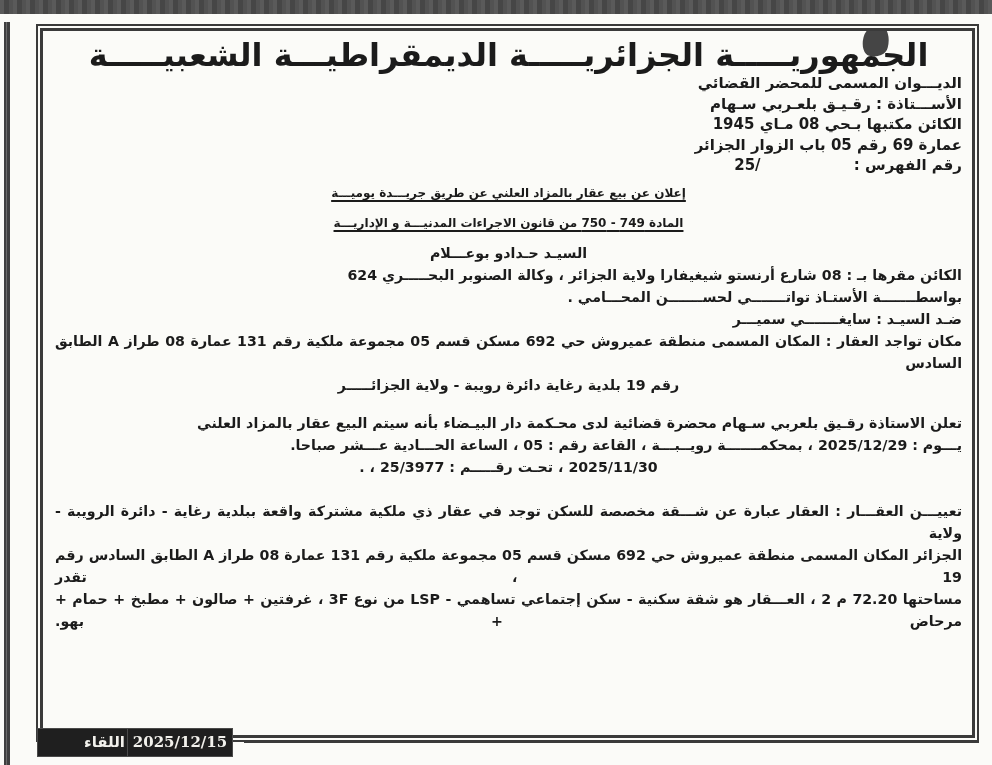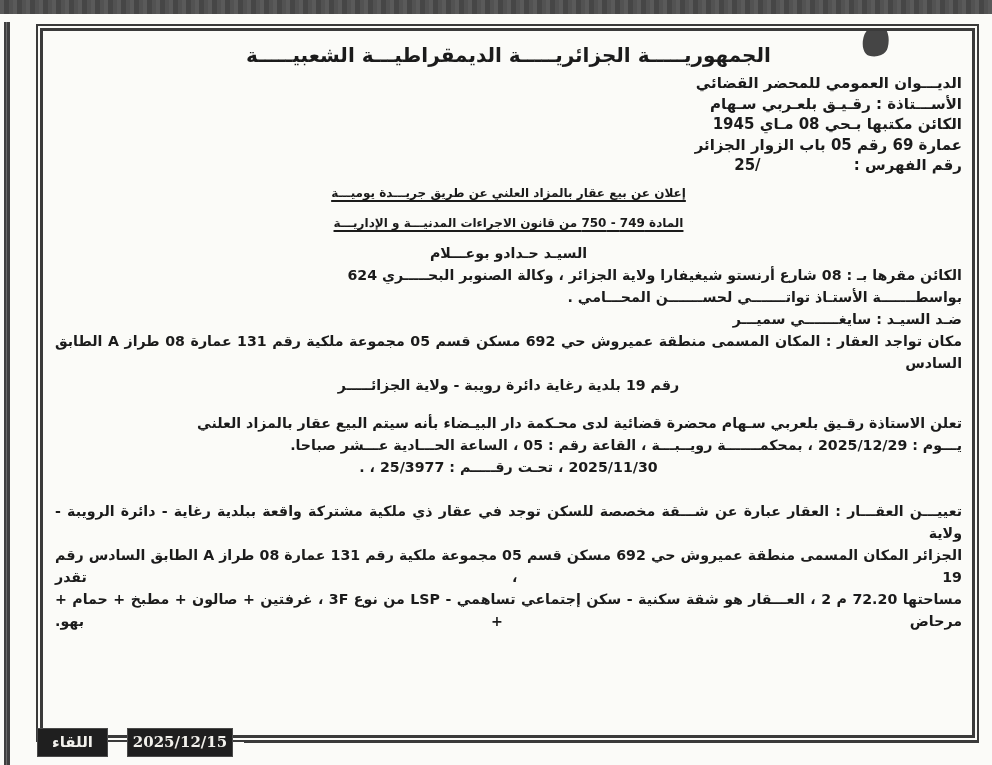"الجمهوريـــــة الجزائريـــــة" .country-title { font-size: 20px -> 32px }
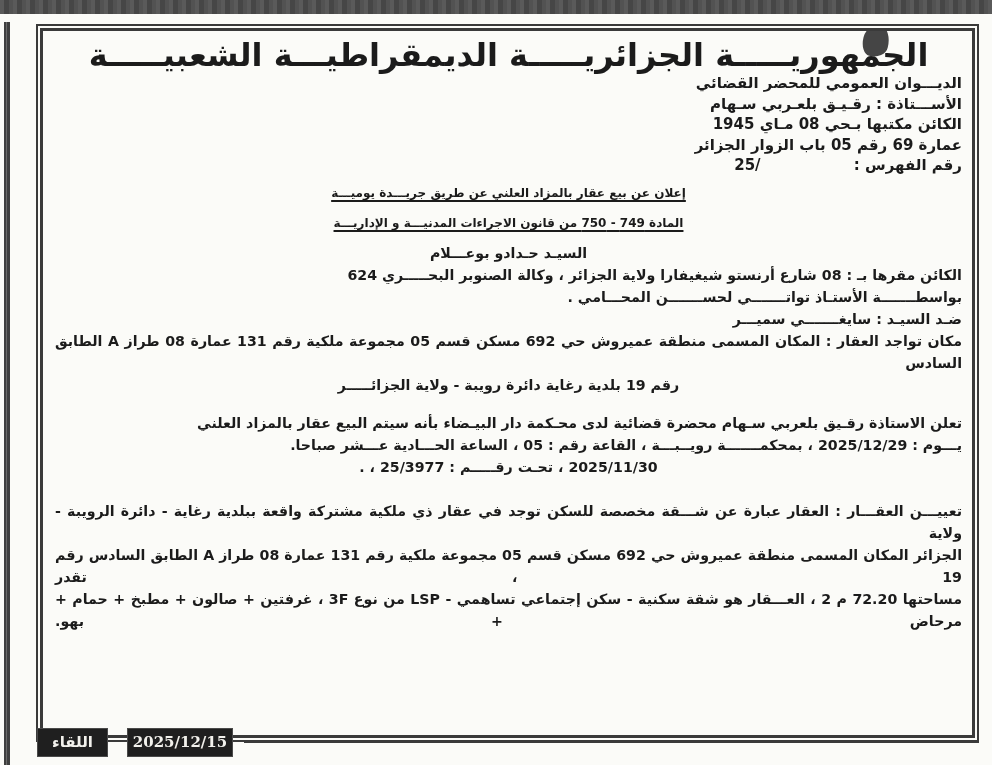"الديـــوان العمومي للمحضر القضائي" div.office-line { text: العمومي -> المسمى }
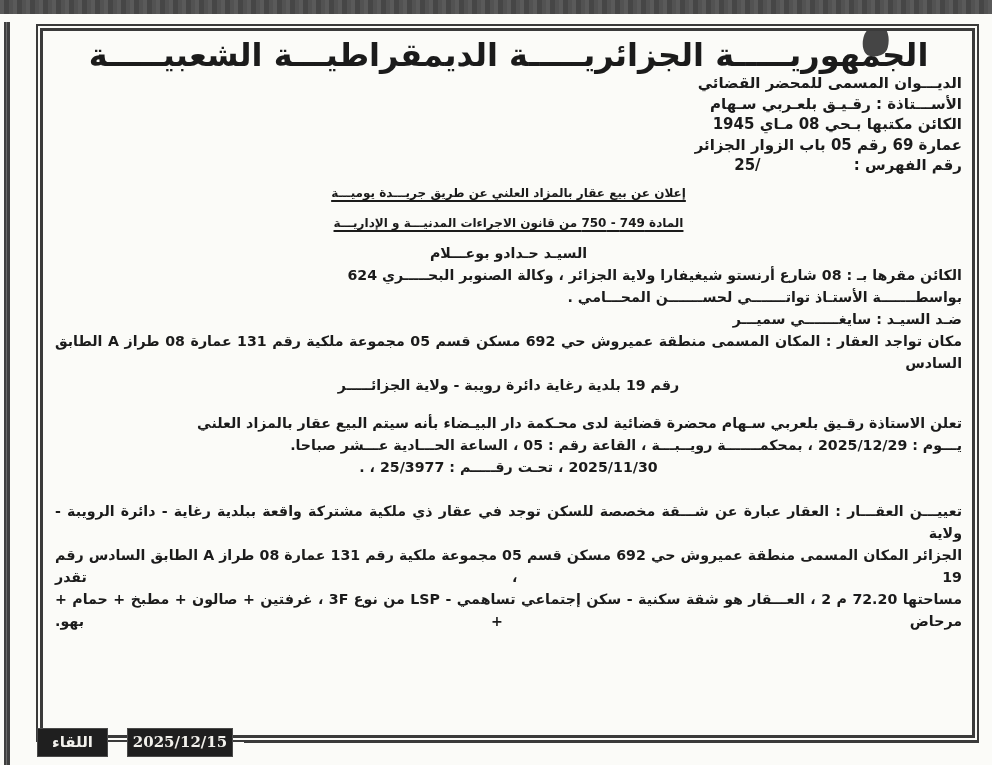"اللقاء" .footer-badge.np { padding-left: none -> 32px }
